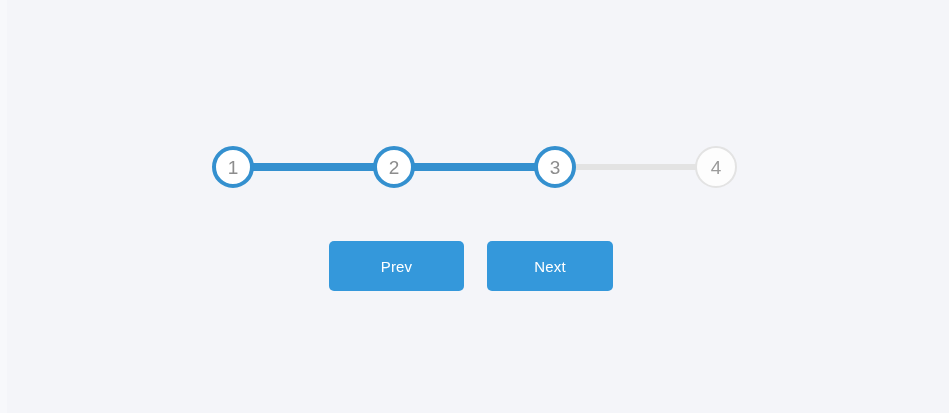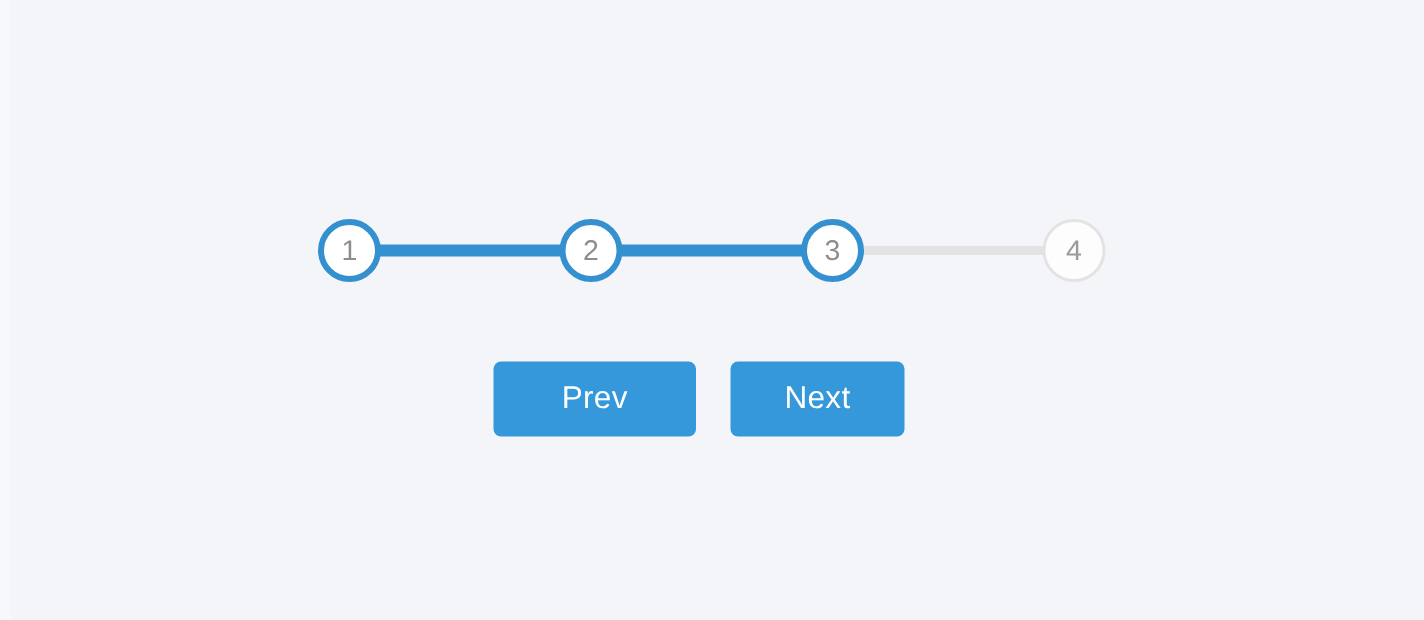"Prev" .btn { font-size: 21px -> 15px }
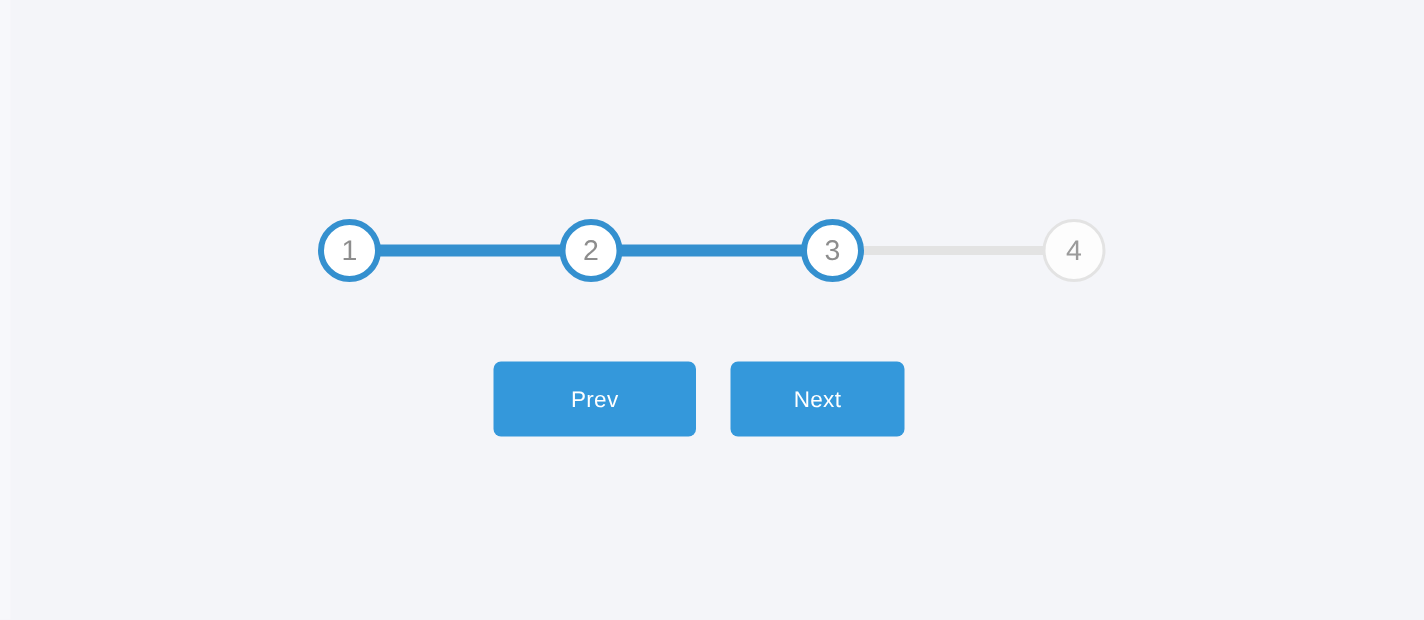"Next" .btn-next { width: 116px -> 126px }
